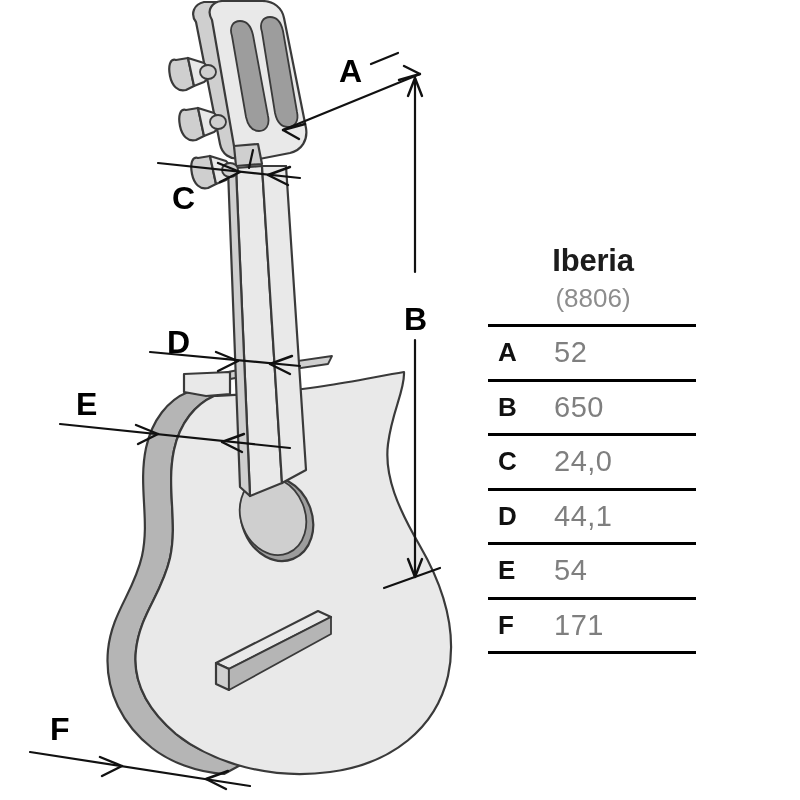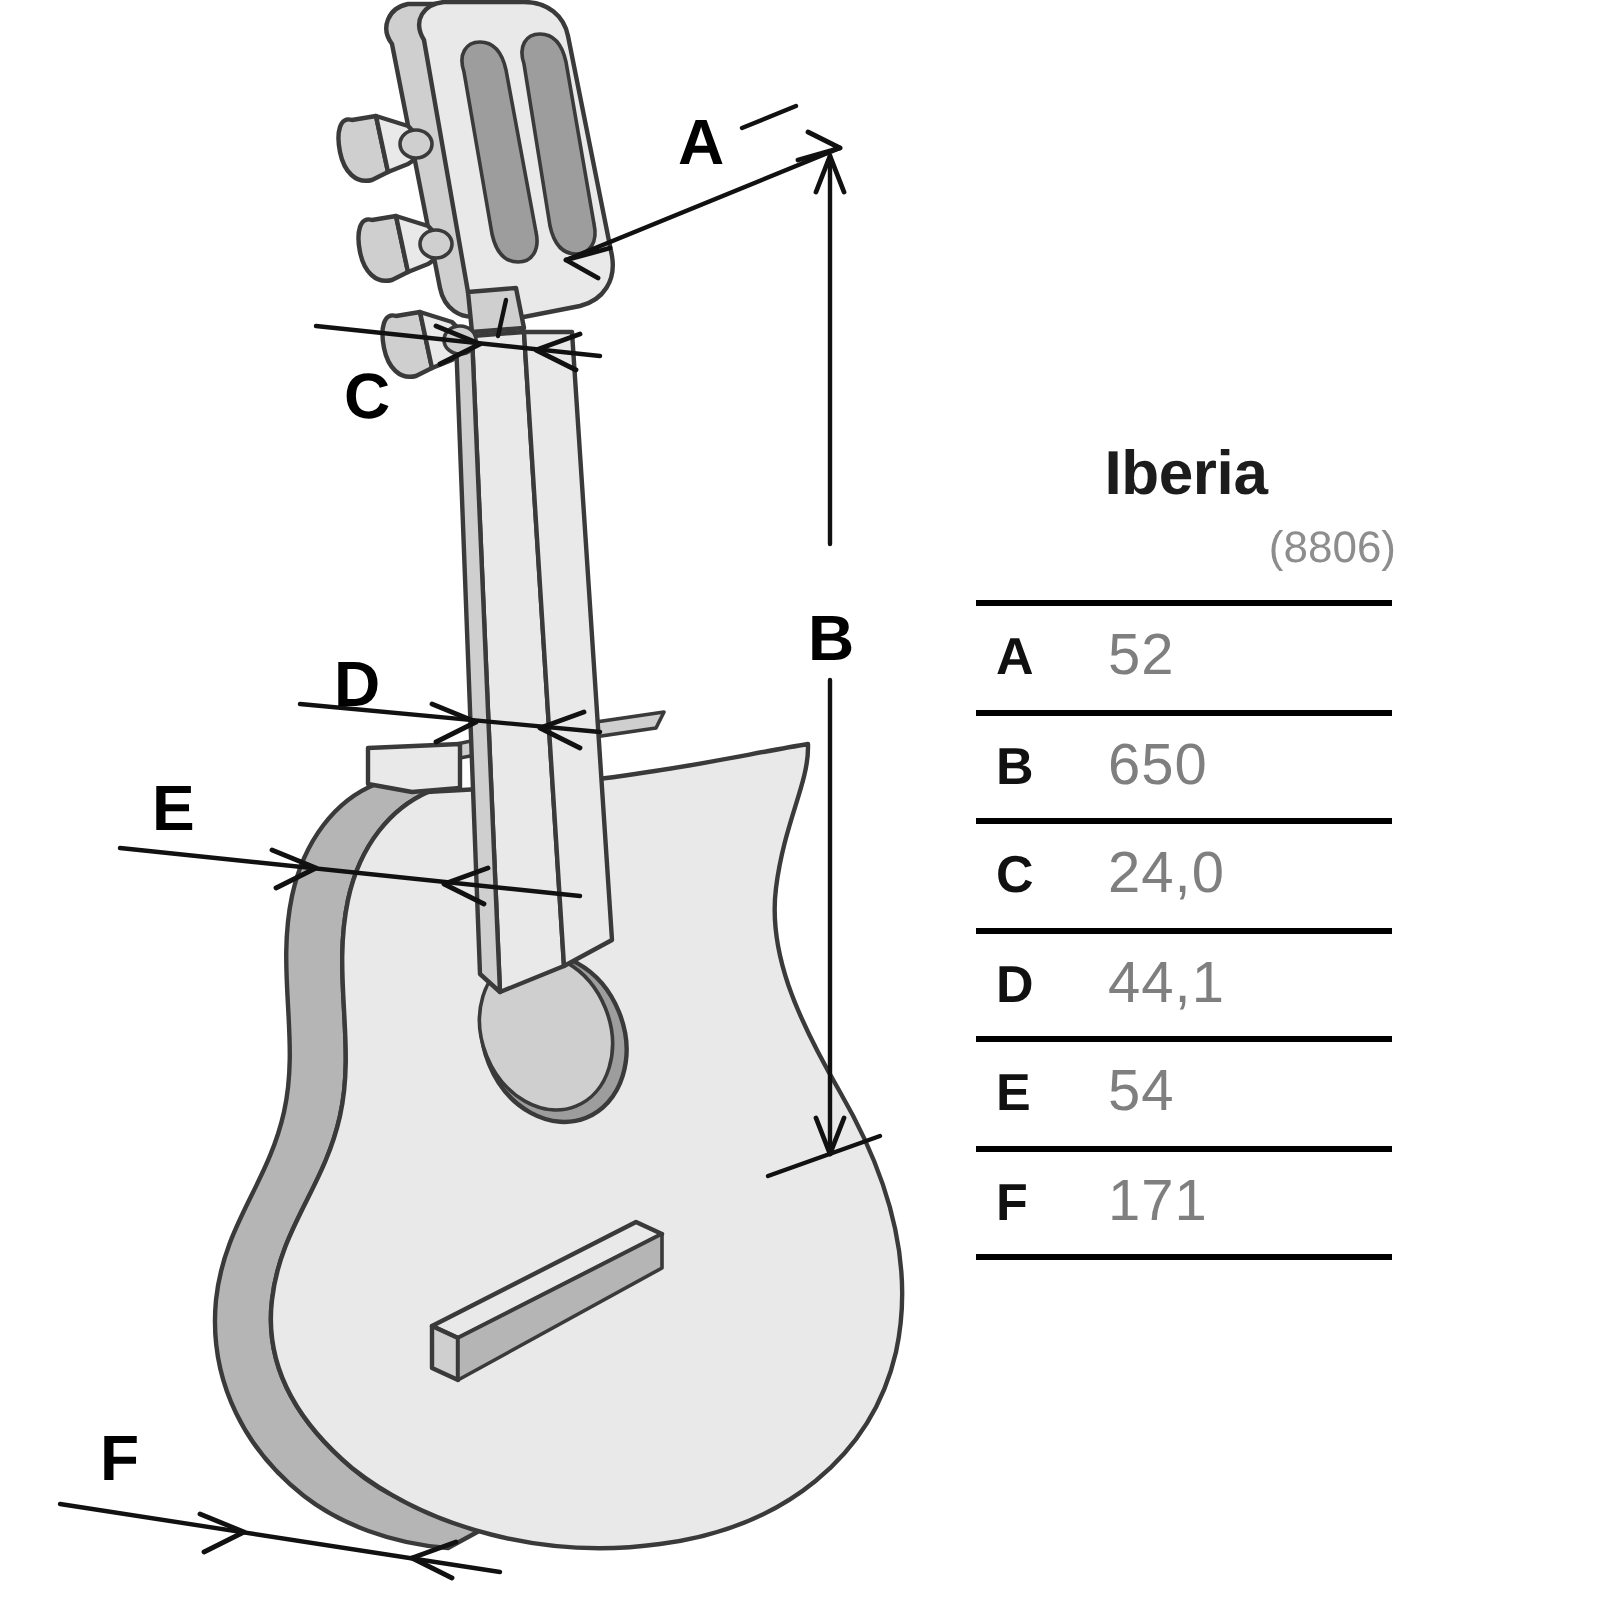"Iberia" .spec-panel { top: 220px -> 244px }
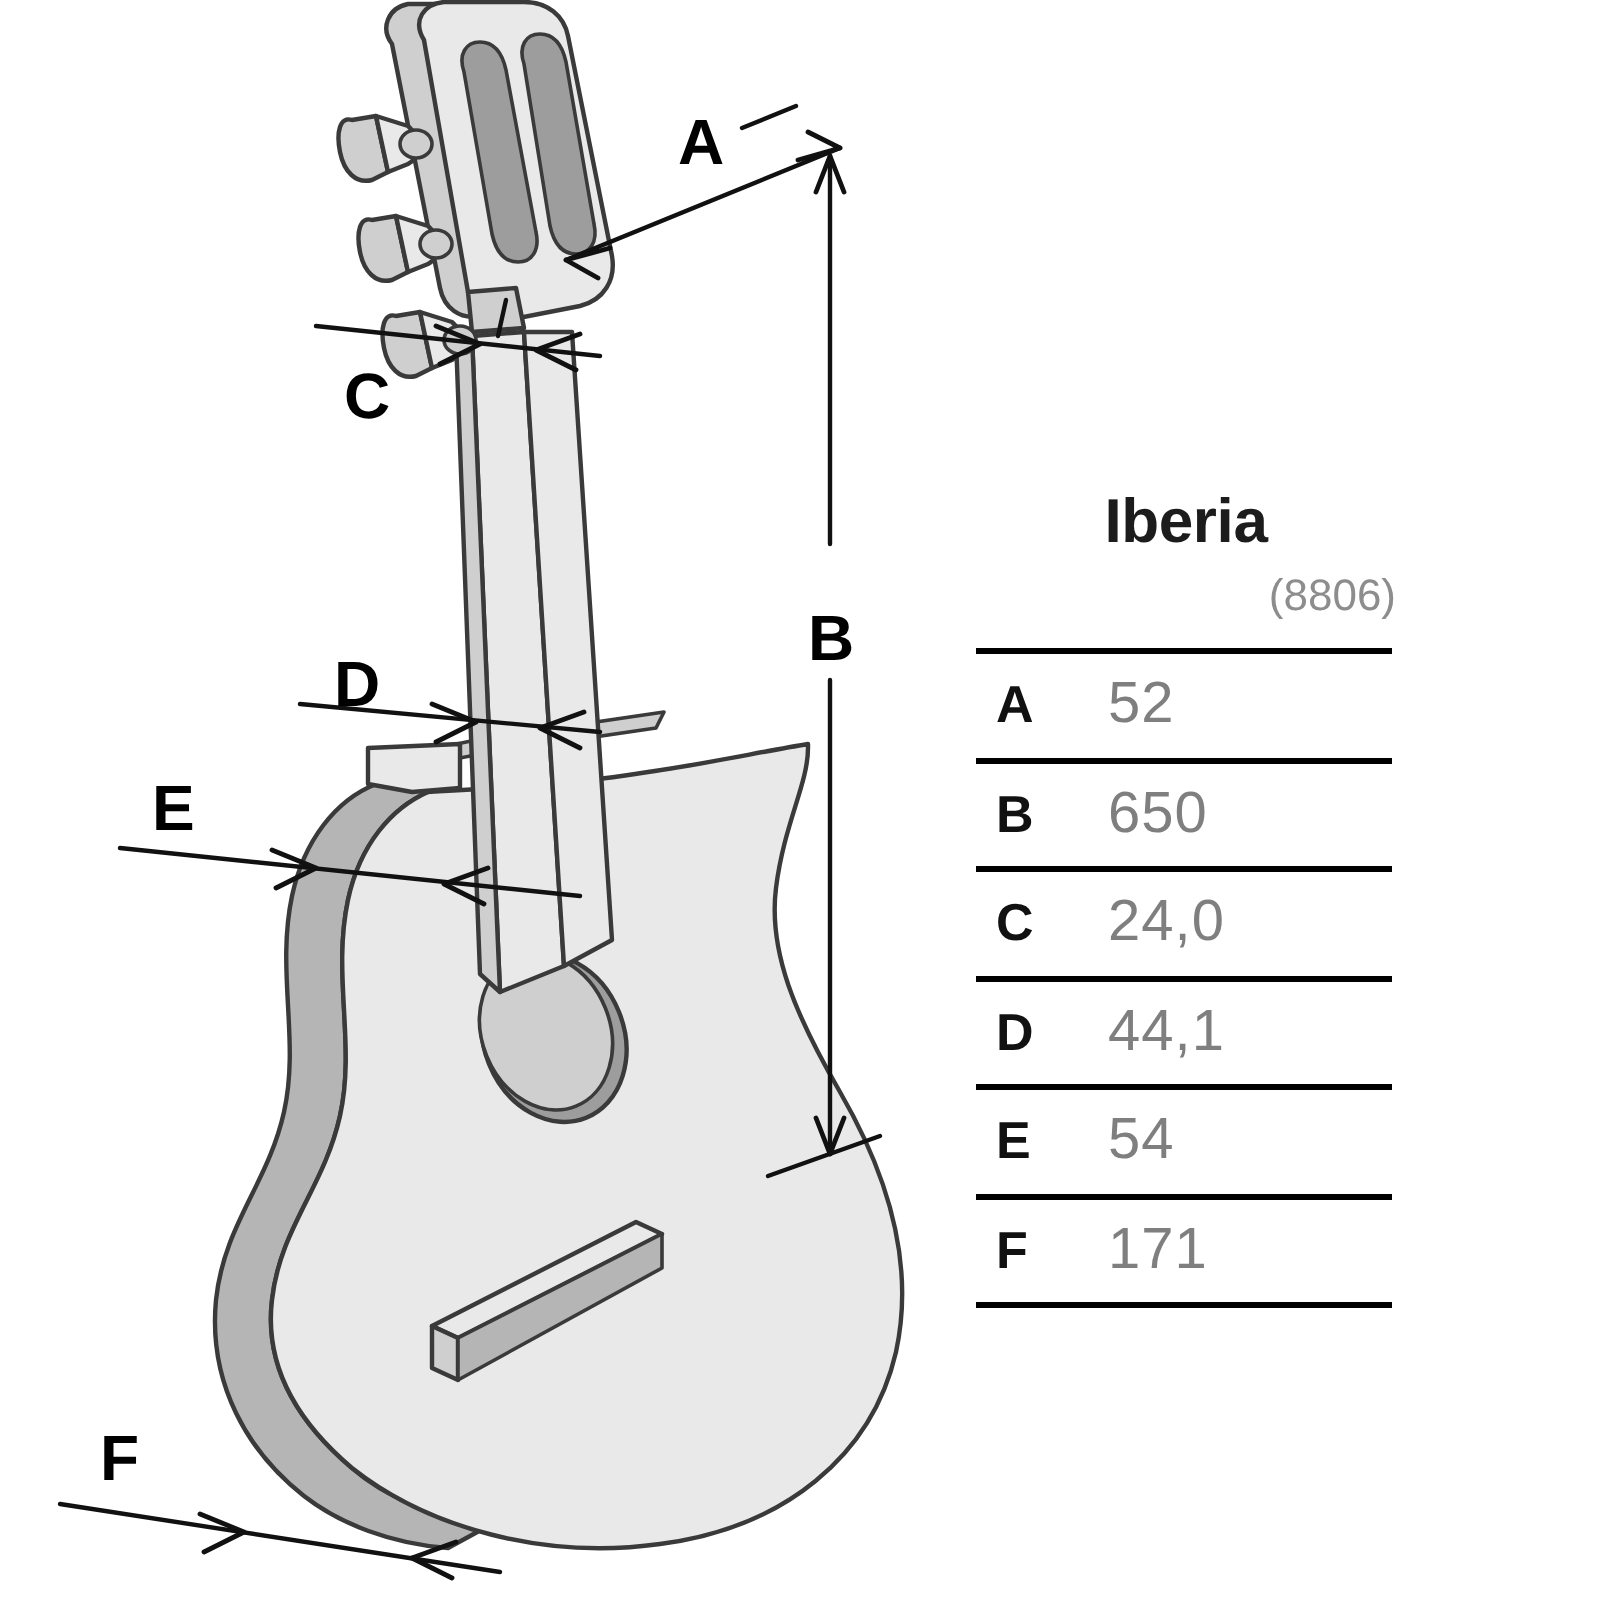"(8806)" .spec-code { font-size: 22px -> 26px; text-align: right -> center }
